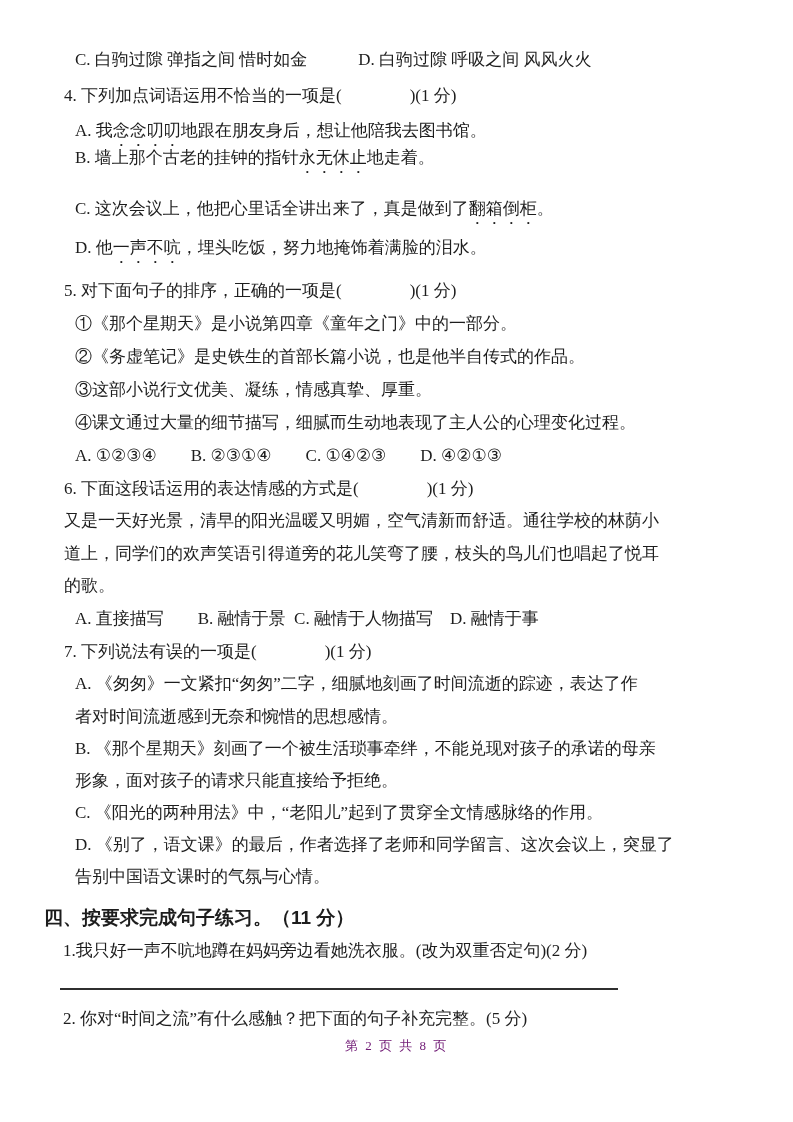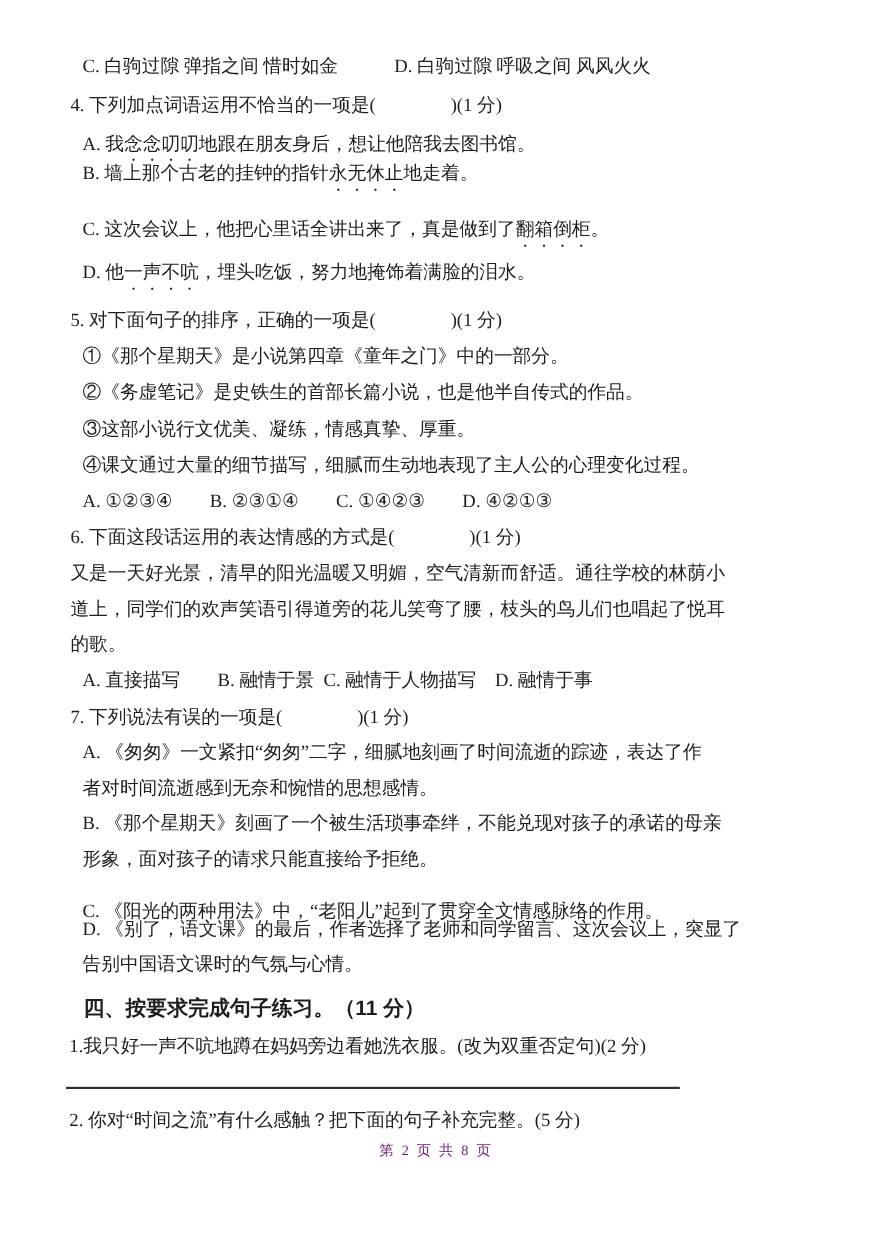"C. 《阳光的两种用法》中，“老阳儿”起到了贯穿全文情感脉络的作用。" div.line { margin-top: 16px -> none }
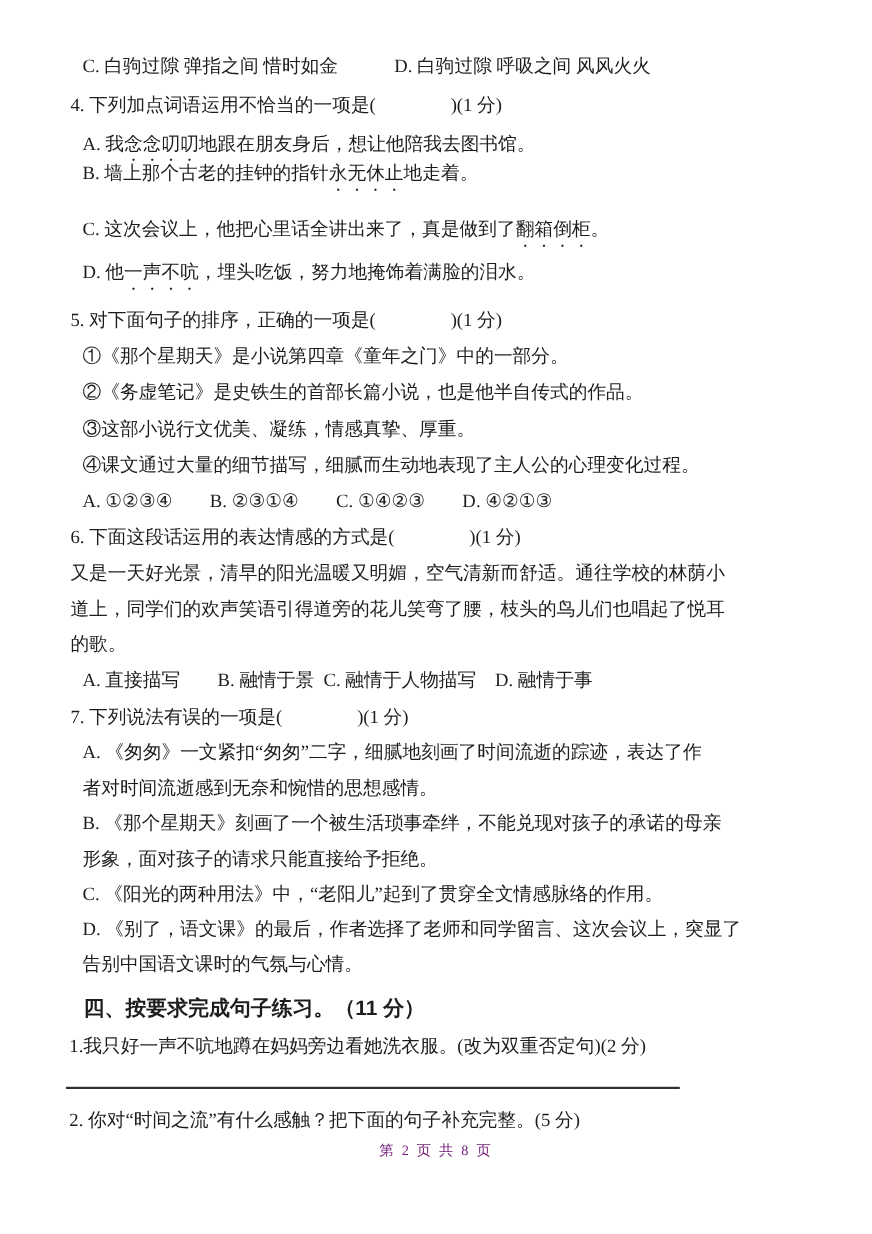"四、按要求完成句子练习。（11 分）" div.line { margin-left: 32px -> none }
